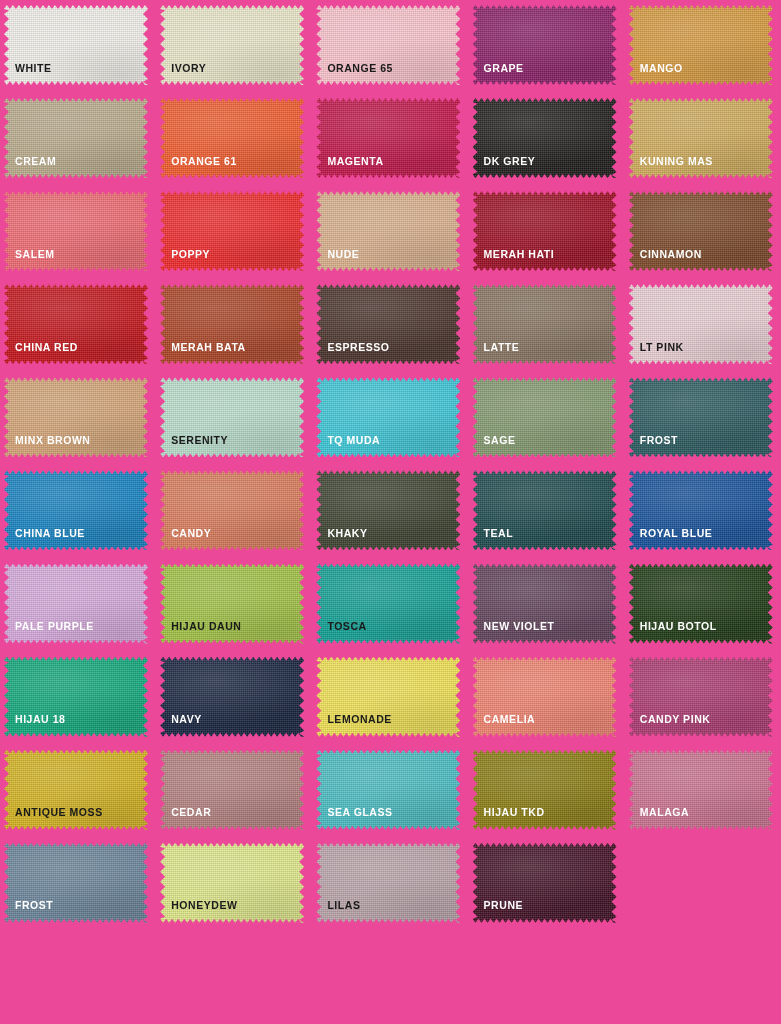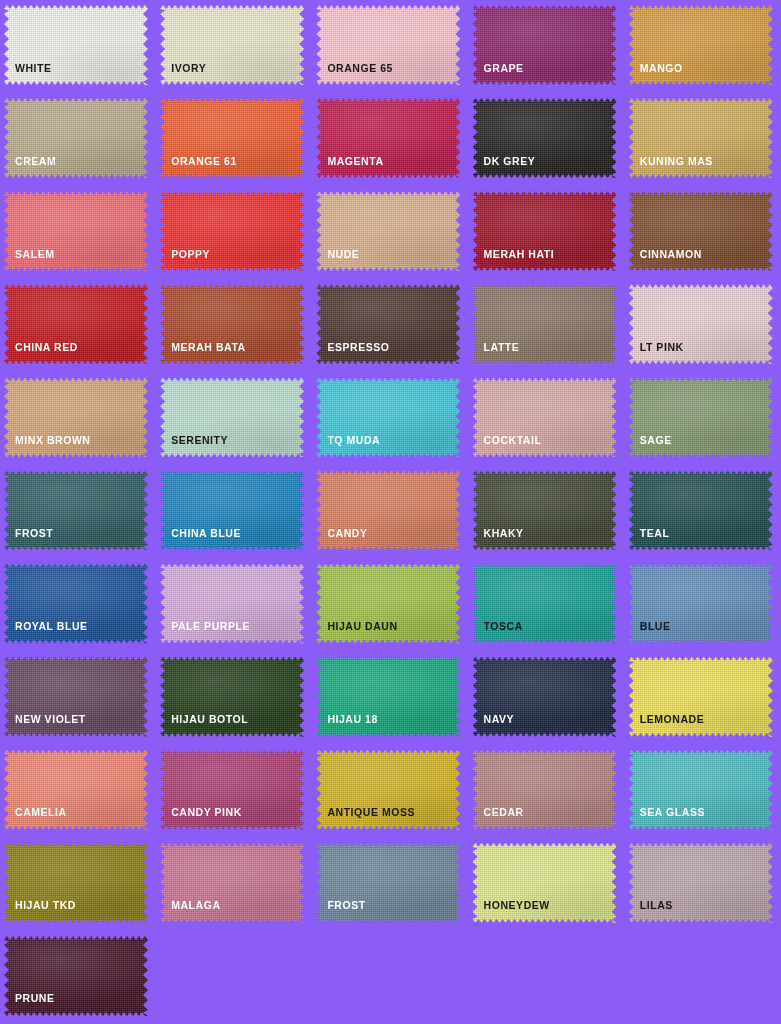"WHITE" #sheet { background: #8b5cf6 -> #ec4899 }
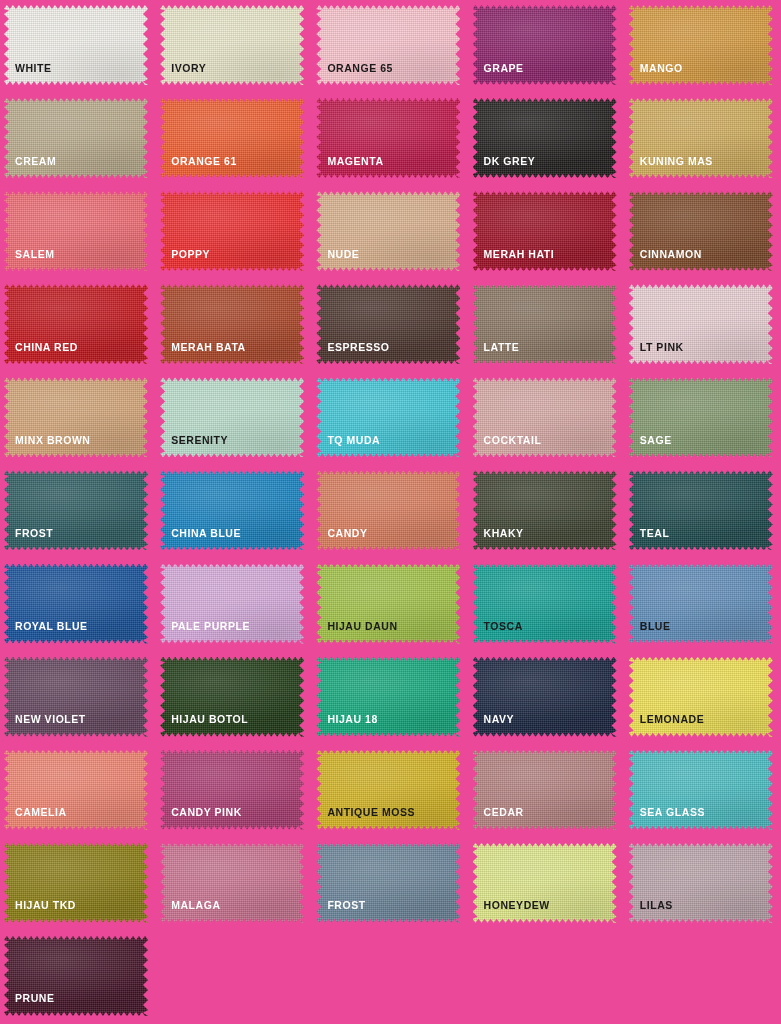"COCKTAIL" div.cell { html: <div> <div> <div></div> <span>COCKTAIL</span> </div> </div> -> none }
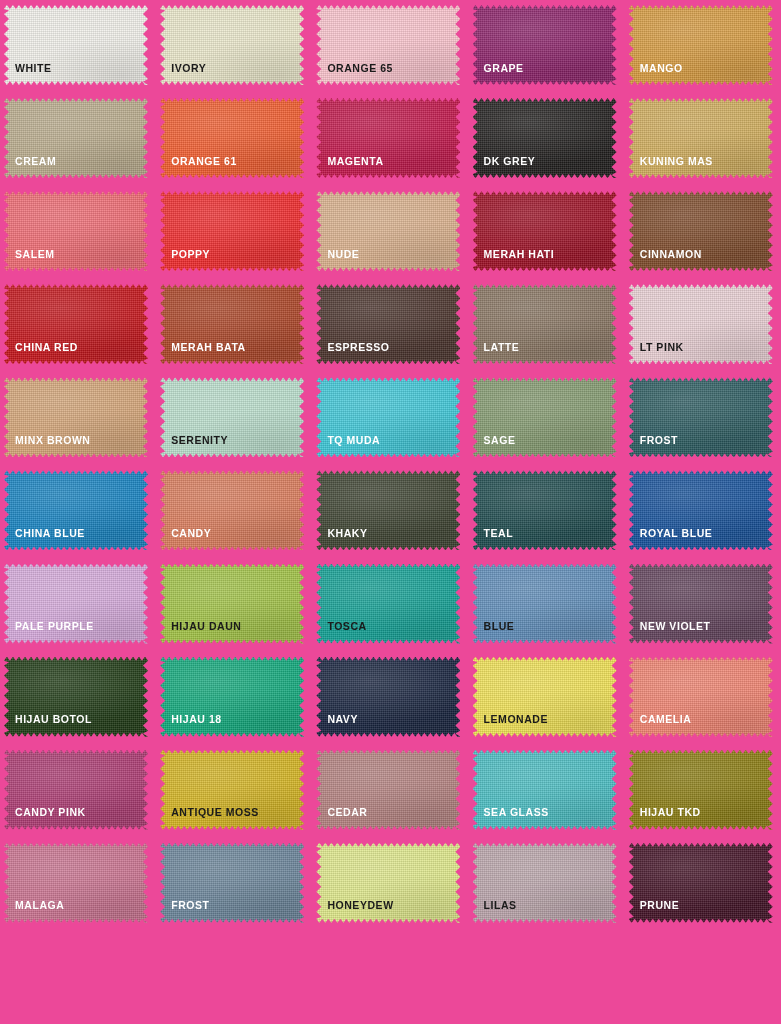"BLUE" div.cell { html: <div> <div> <div></div> <span>BLUE</span> </div> </div> -> none }
